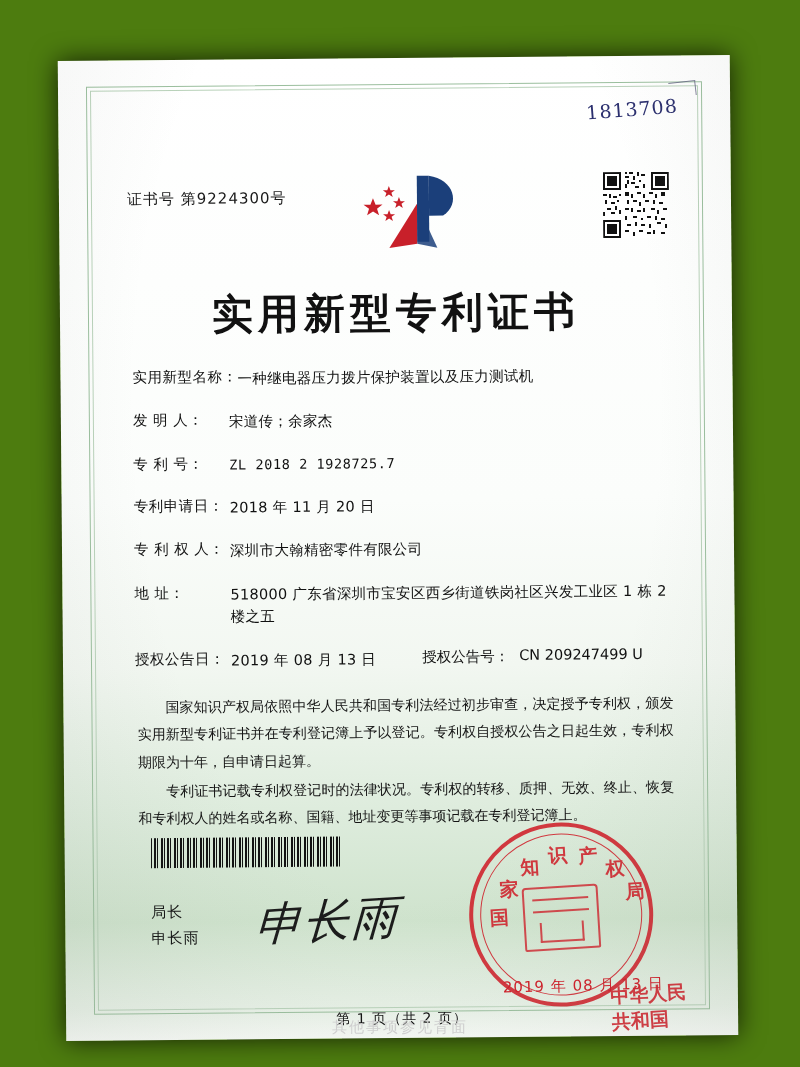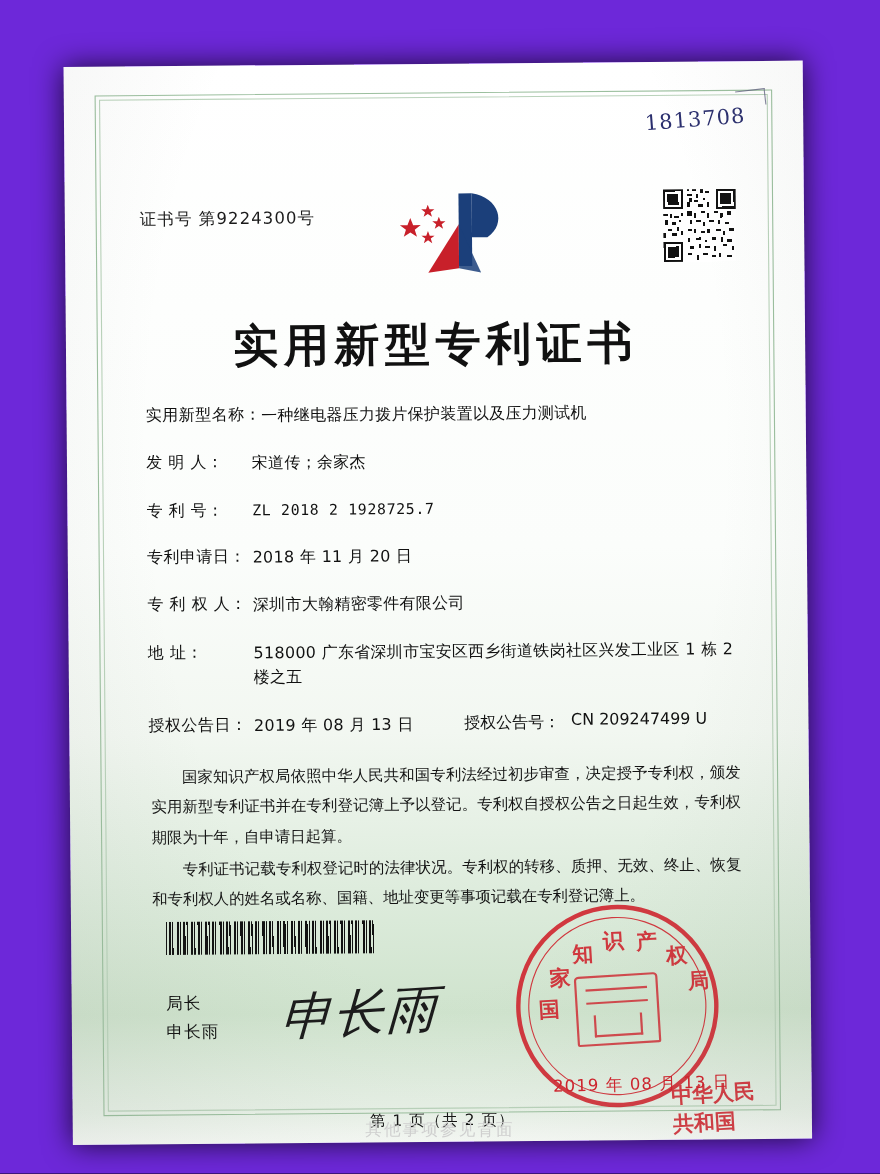"其他事项参见背面" .photo { background: #6d28d9 -> #4d7c0f }
